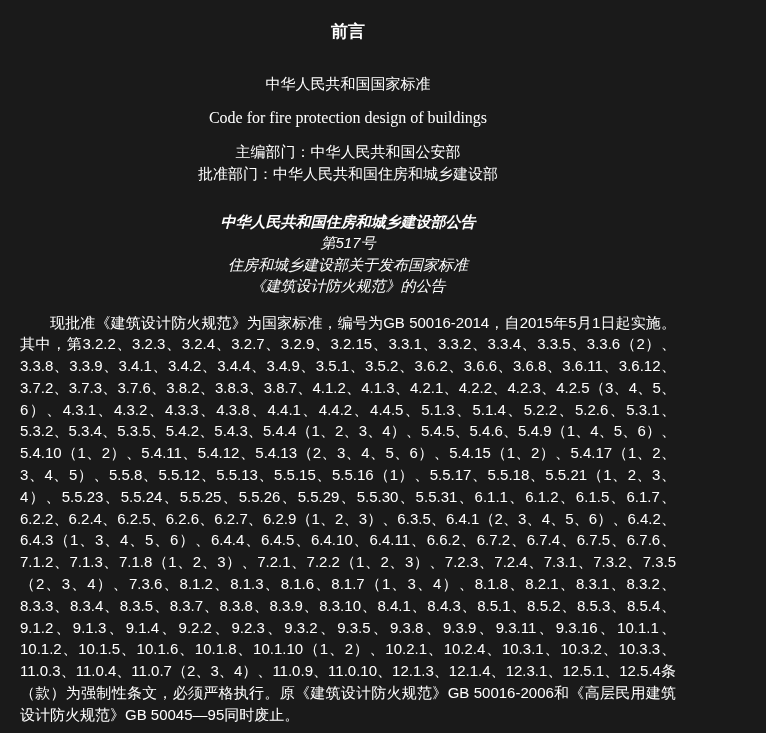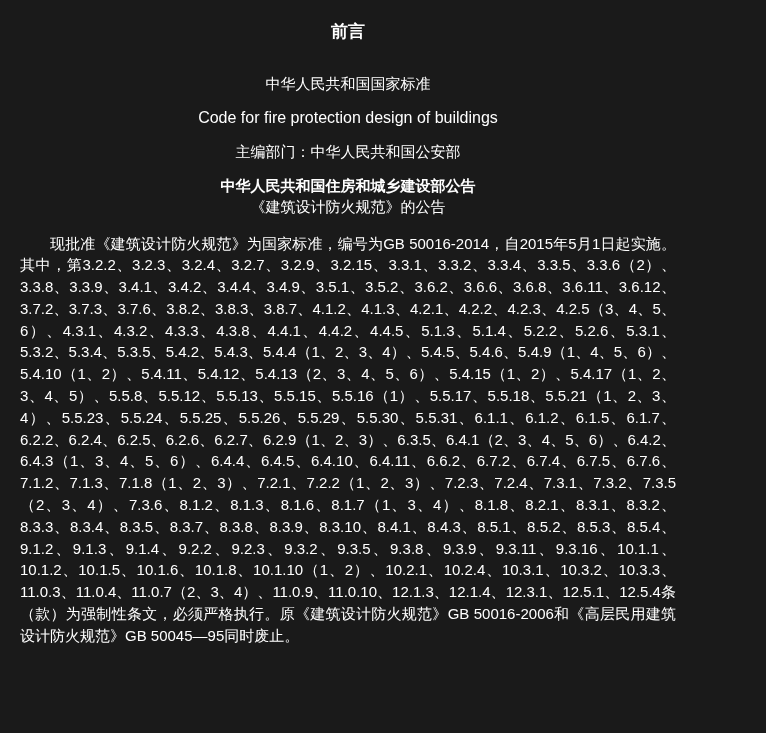"Code for fire protection design" .english-title { font-family: none -> Liberation Serif, serif }
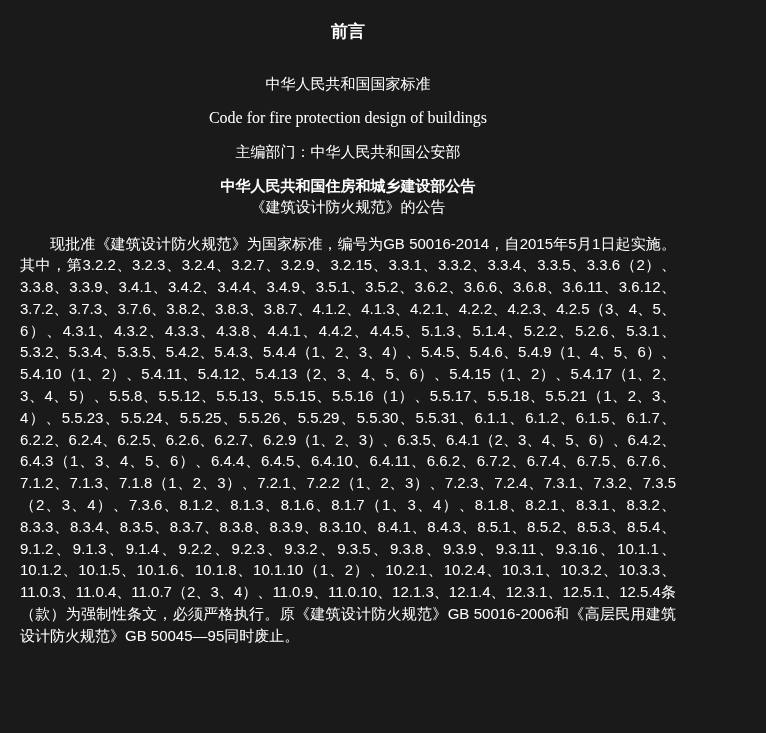"主编部门：中华人民共和国公安部" .dept-line { margin: 12px -> 0 }
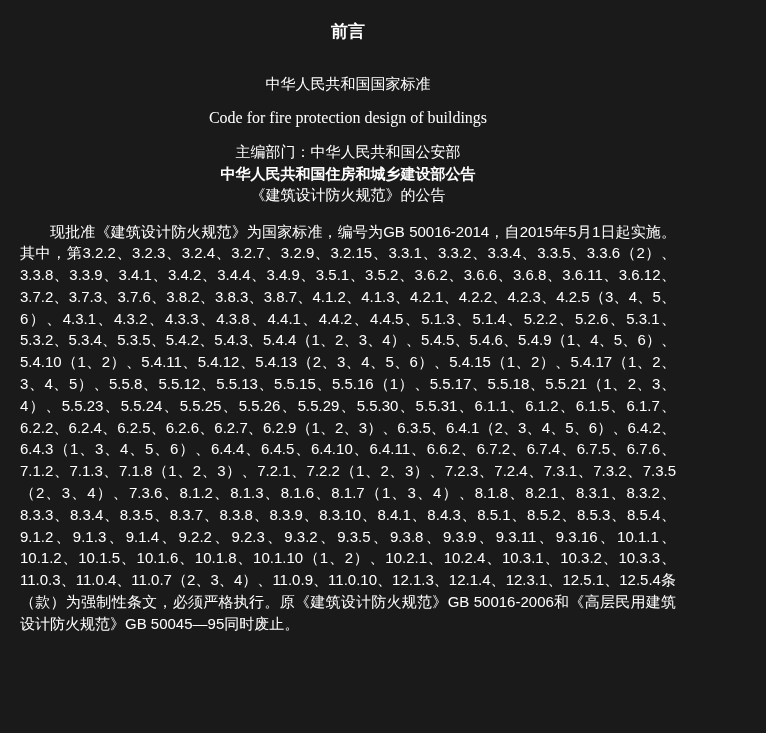"批准部门：中华人民共和国住房和城乡建设部" p.dept-line { html: none -> <p>批准部门：中华人民共和国住房和城乡建设部</p> }
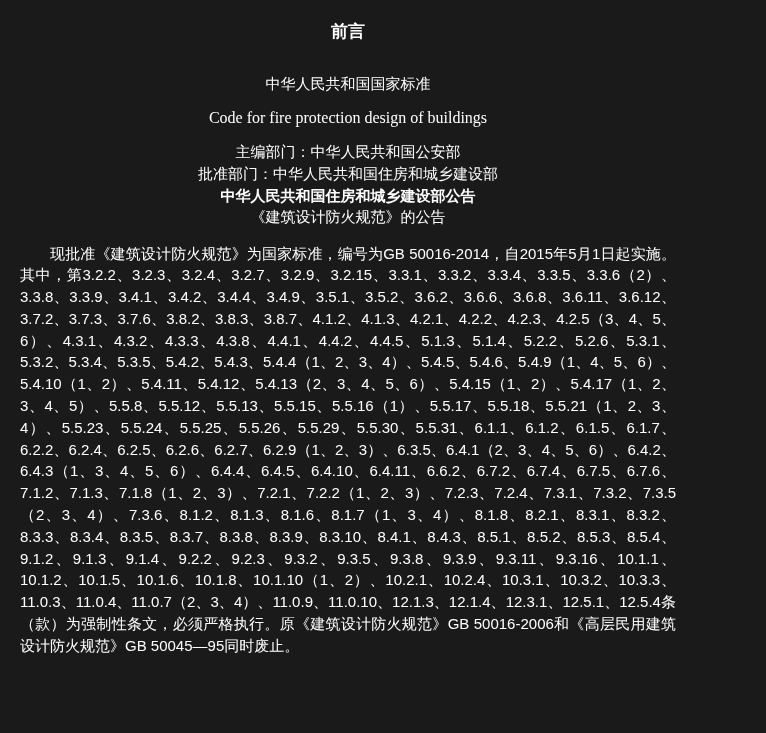"中华人民共和国住房和城乡建设部公告" .announcement-header { font-style: none -> italic; margin-top: none -> 26px }
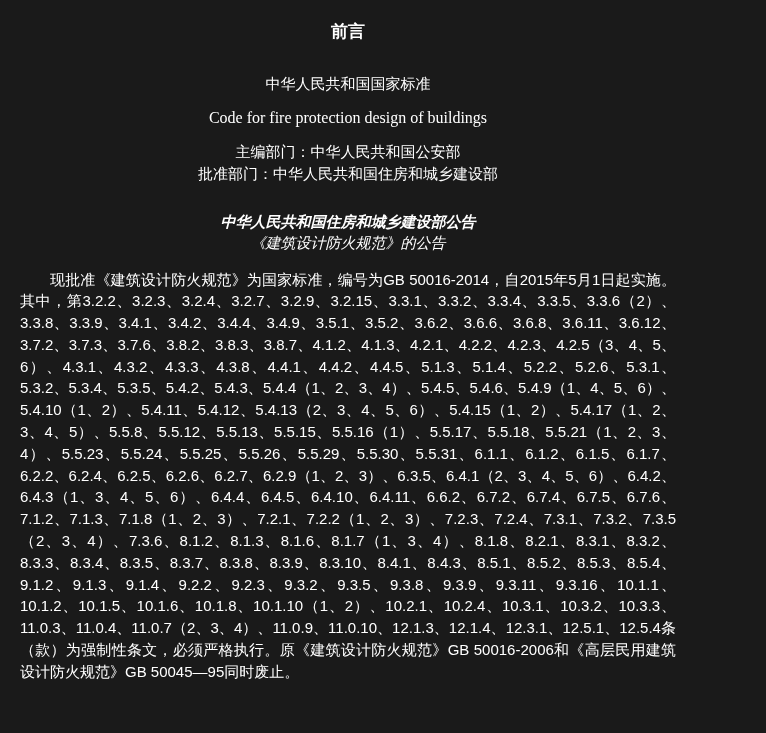"第517号" p.announcement-line { html: none -> <p>第517号</p> }
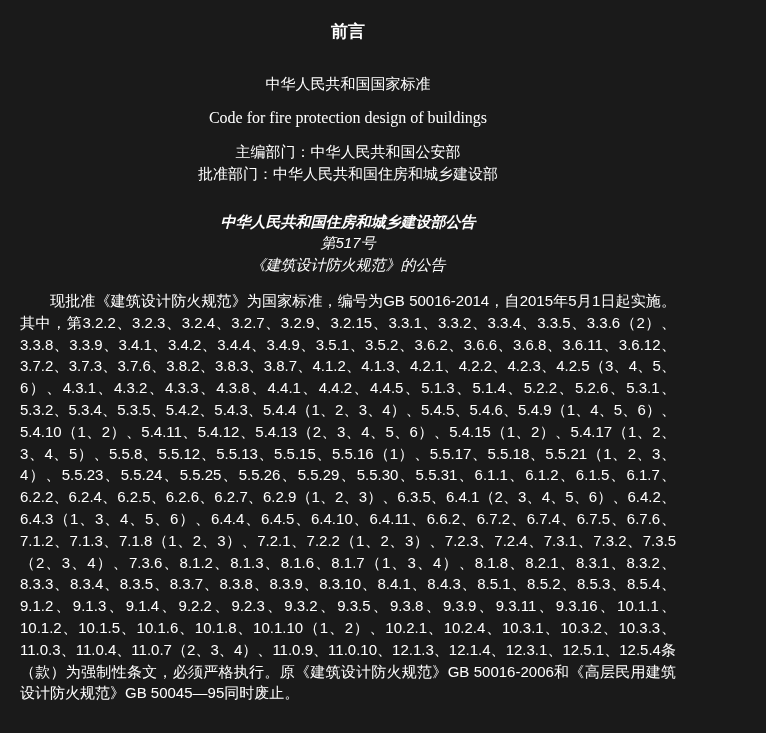"住房和城乡建设部关于发布国家标准" p.announcement-line { html: none -> <p>住房和城乡建设部关于发布国家标准</p> }
